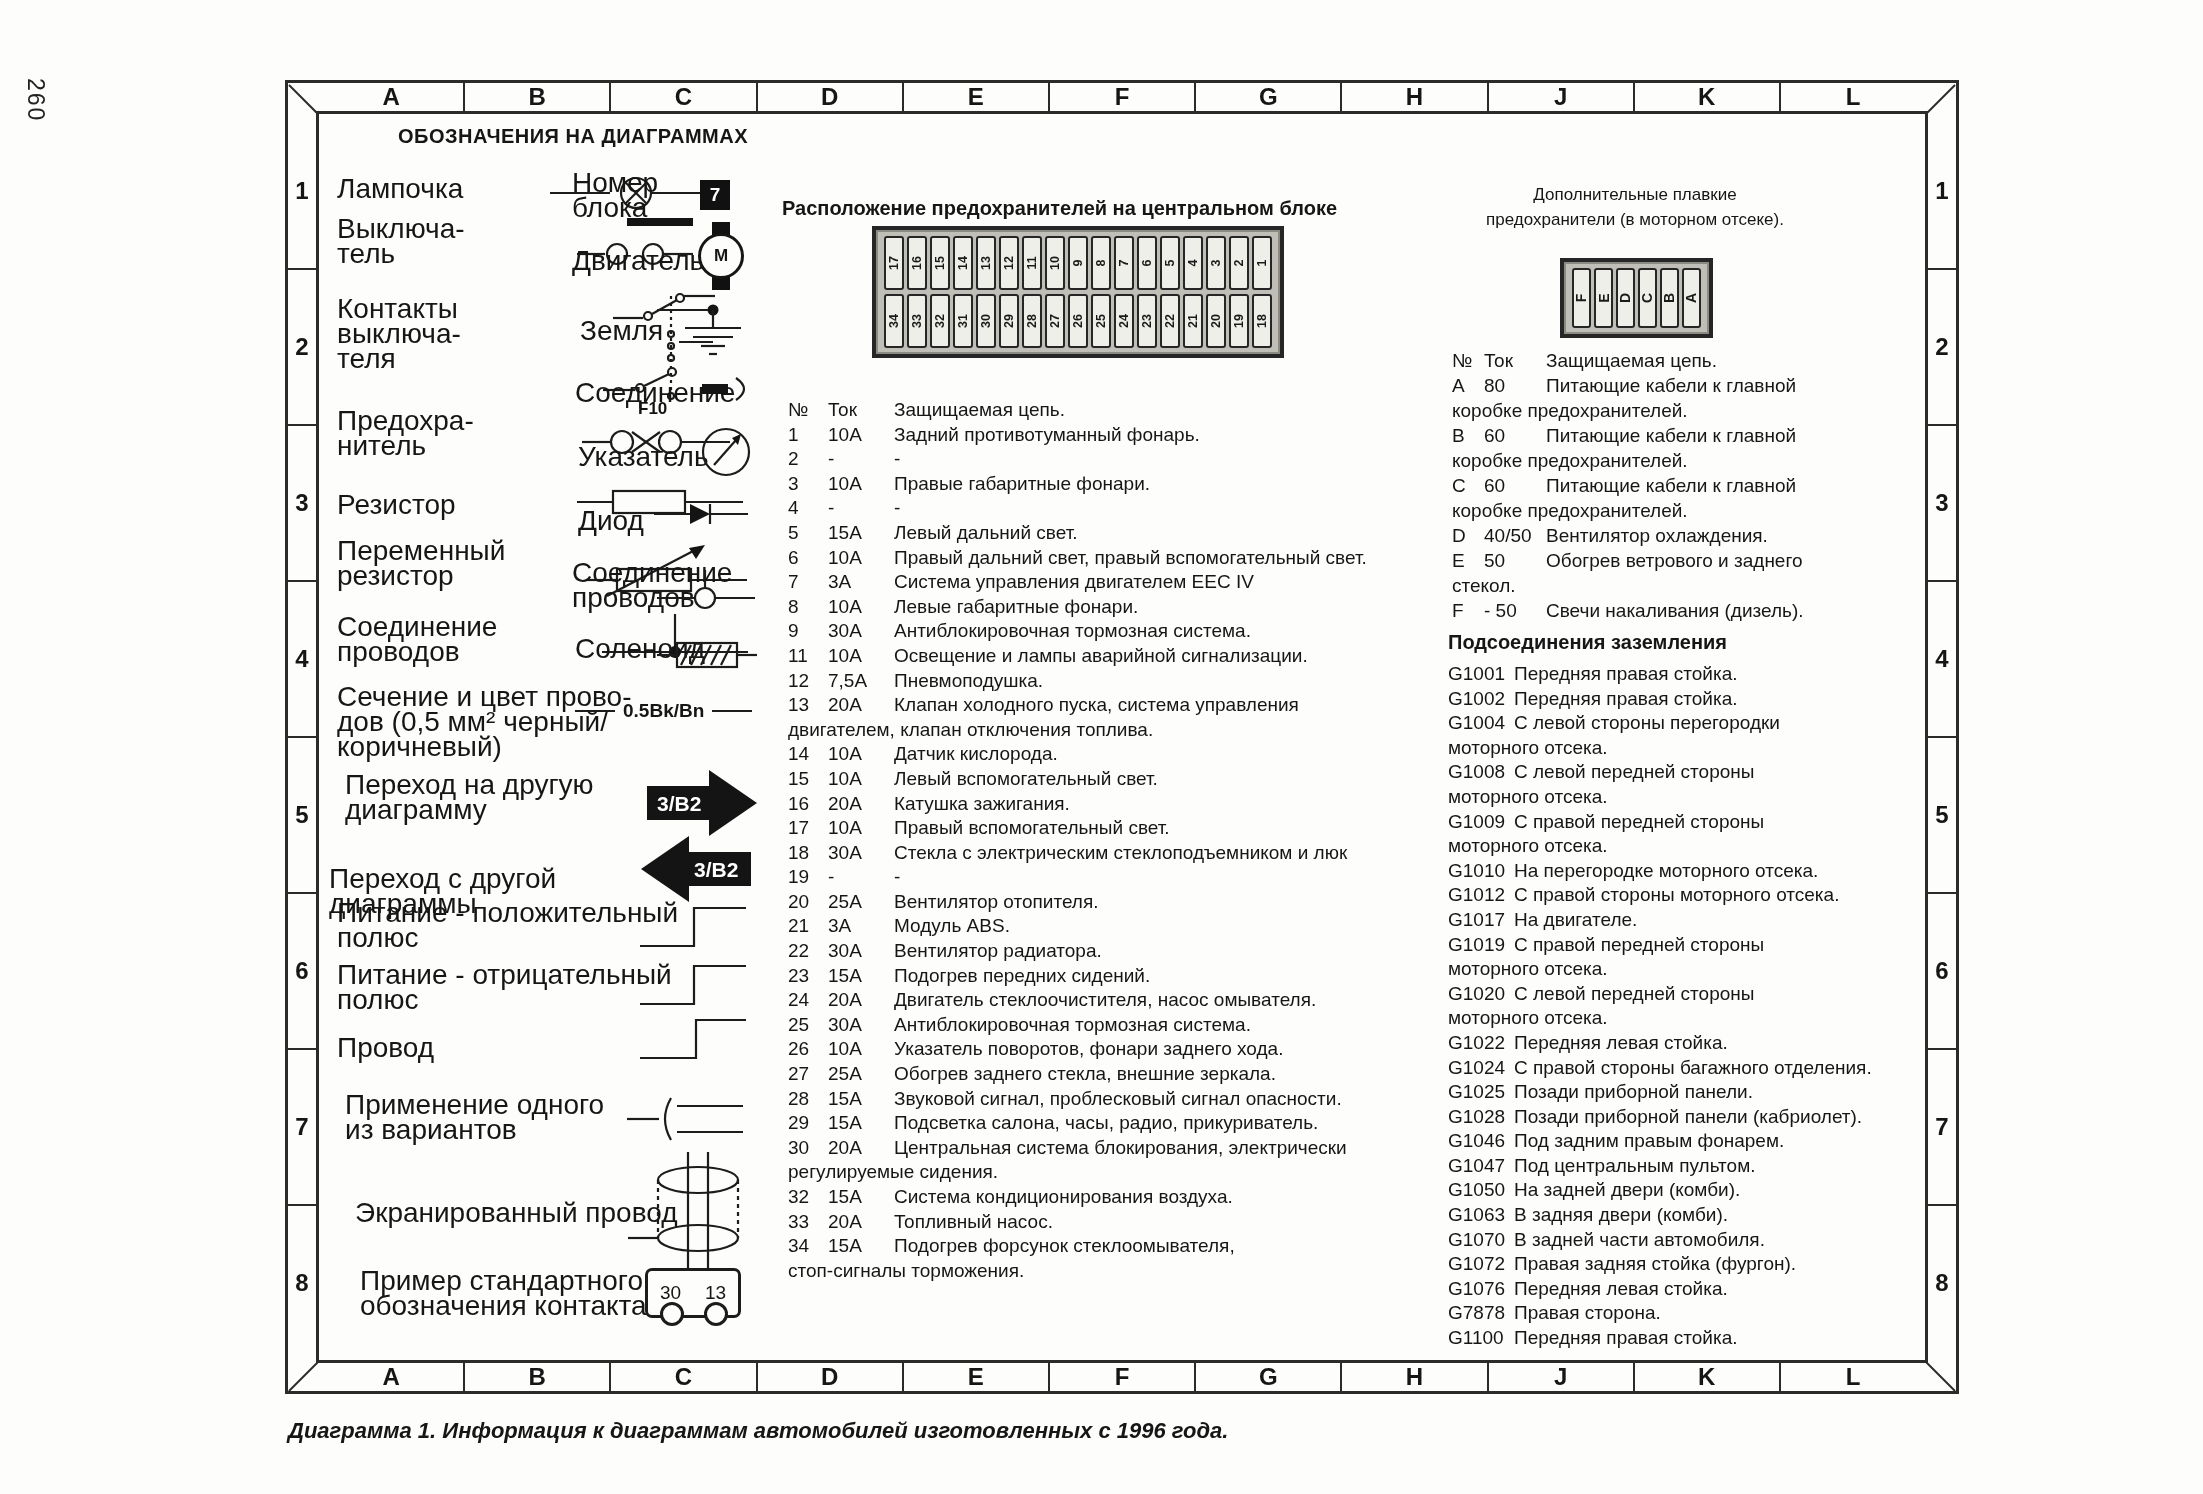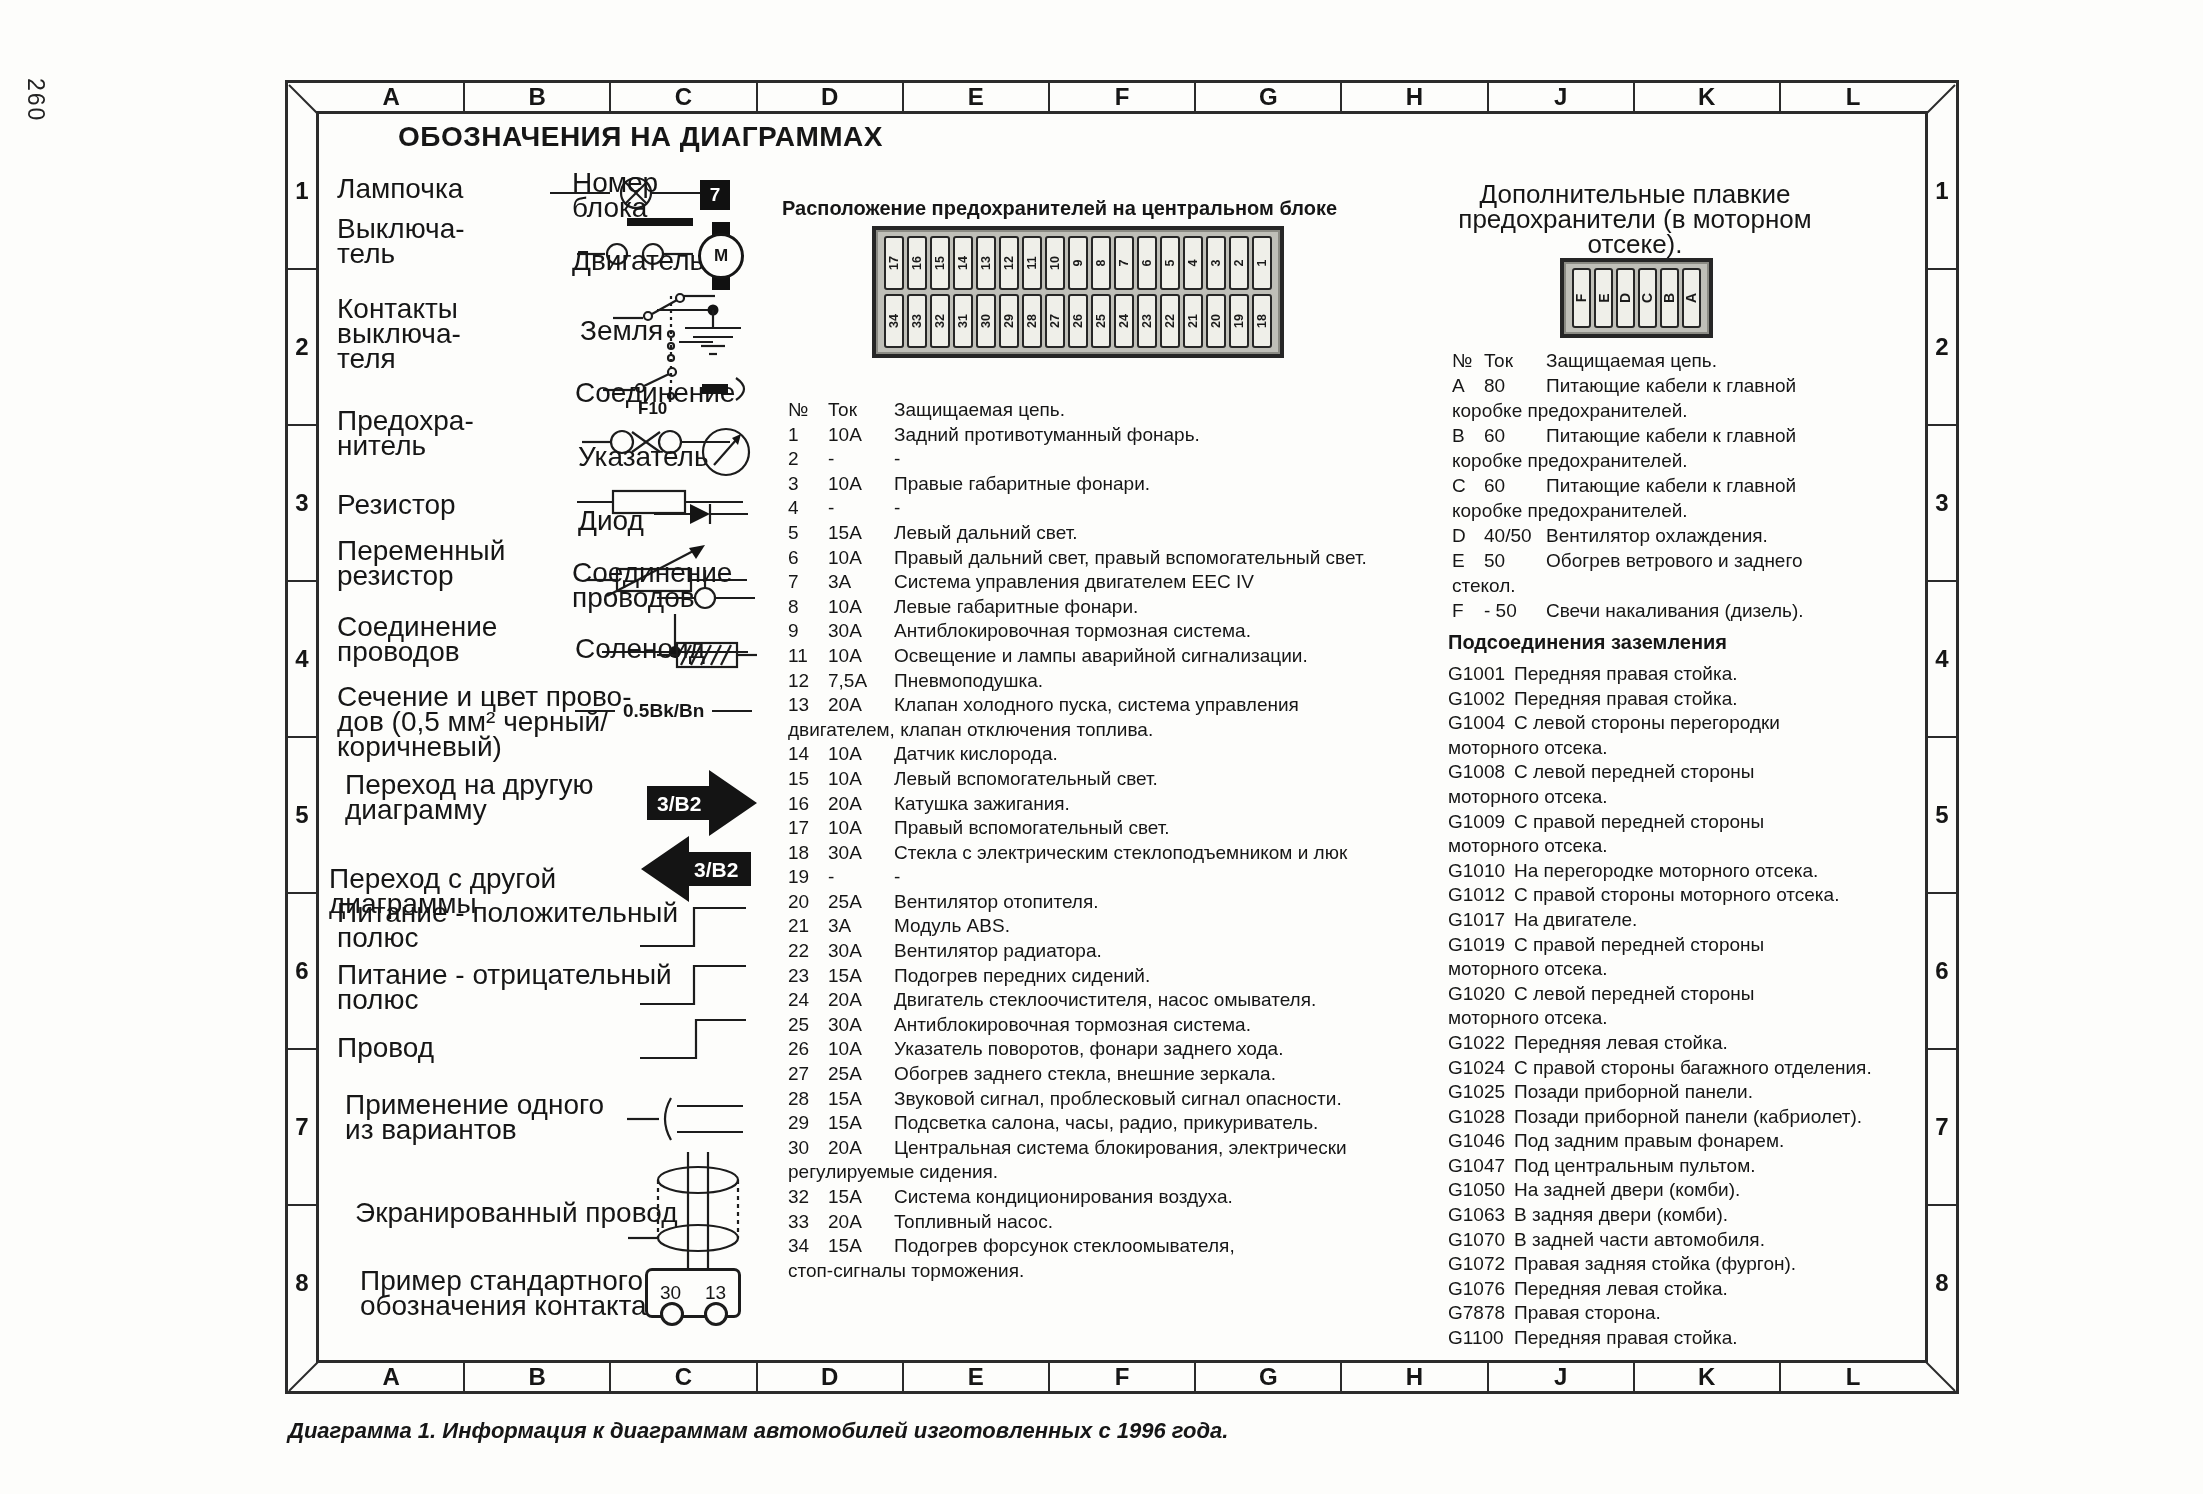"ОБОЗНАЧЕНИЯ НА ДИАГРАММАХ" div.lab { font-size: 28px -> 20px }
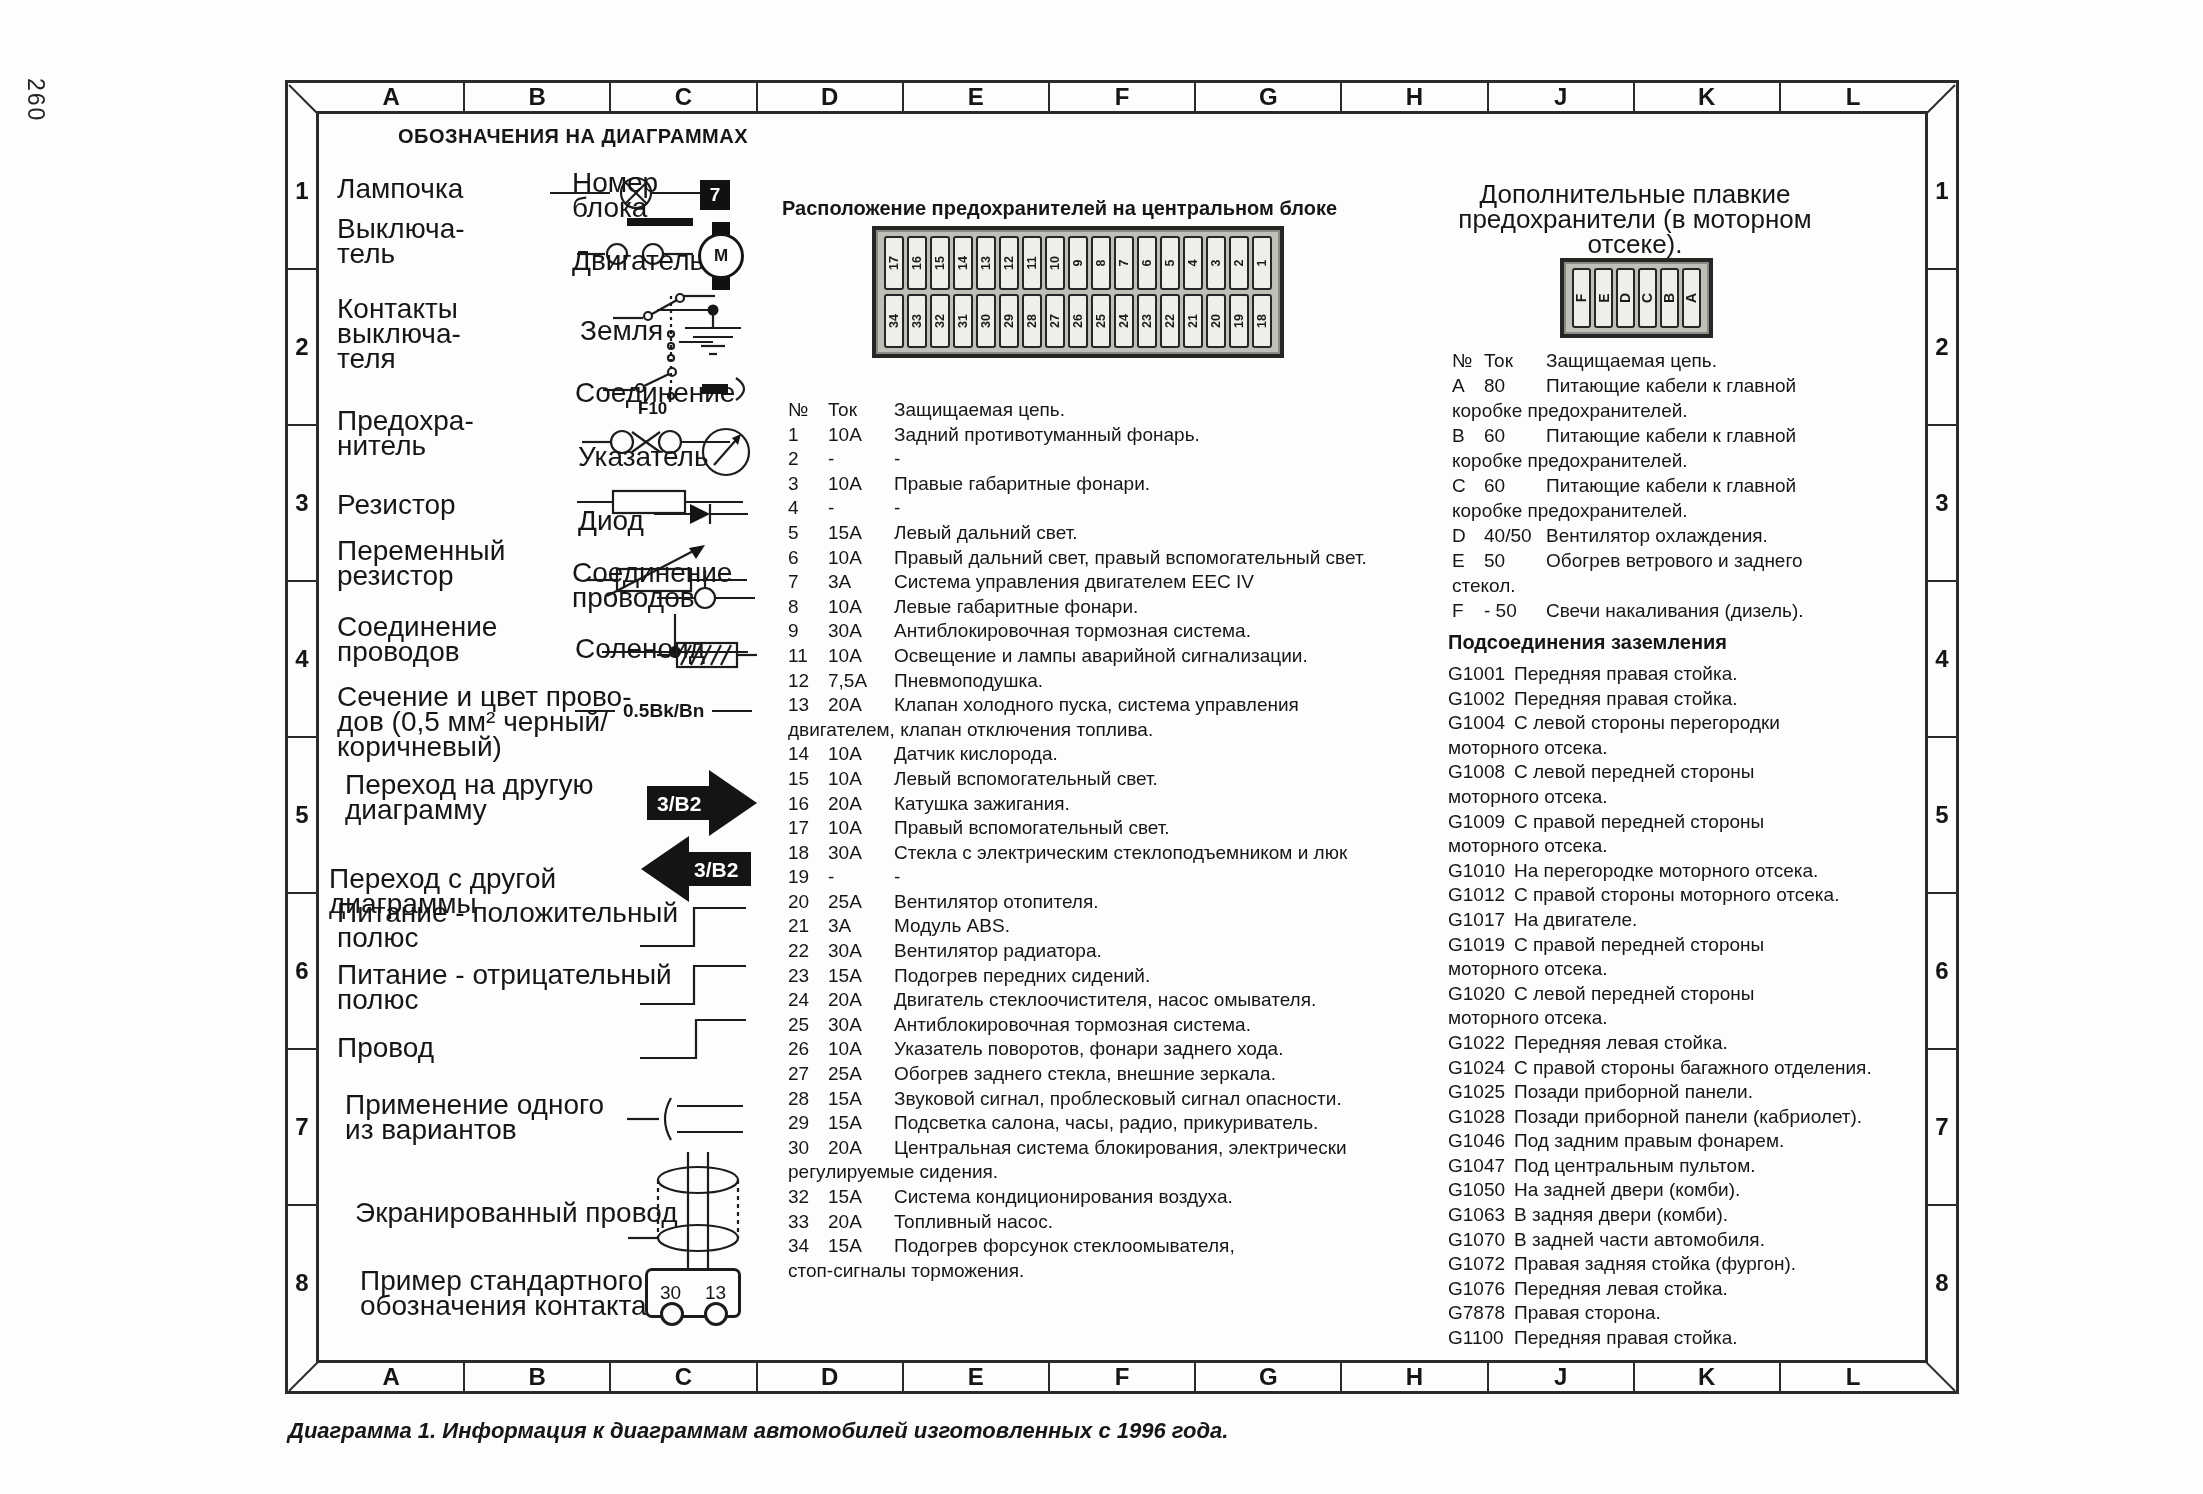"Дополнительные плавкие" div.lab { font-size: 26px -> 17px }
